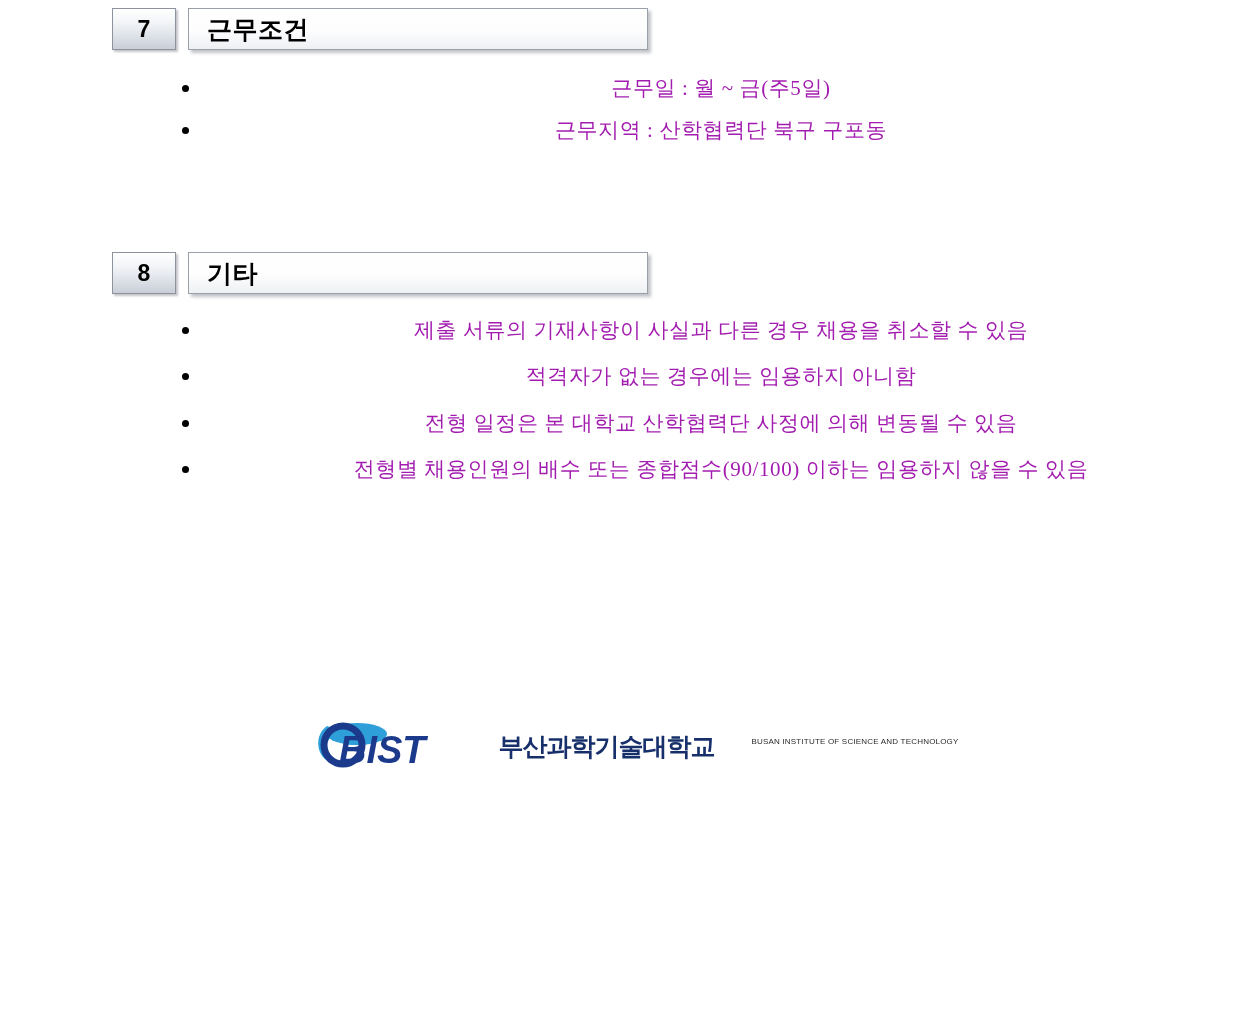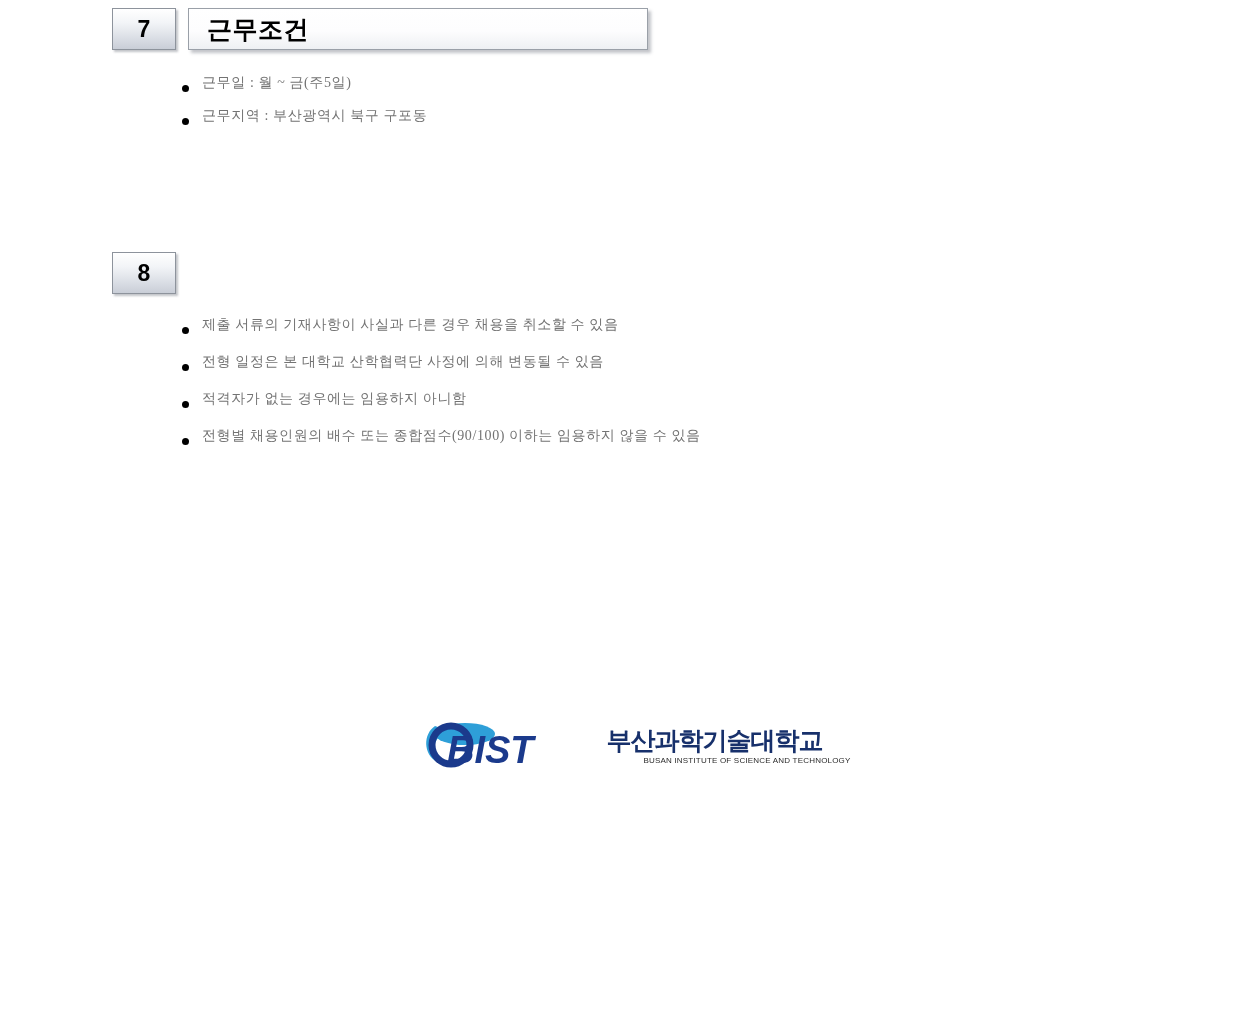"근무일 : 월 ~ 금(주5일)" ul.bullets li { color: #737373 -> #a21caf; font-size: 14px -> 21px; text-align: none -> center }
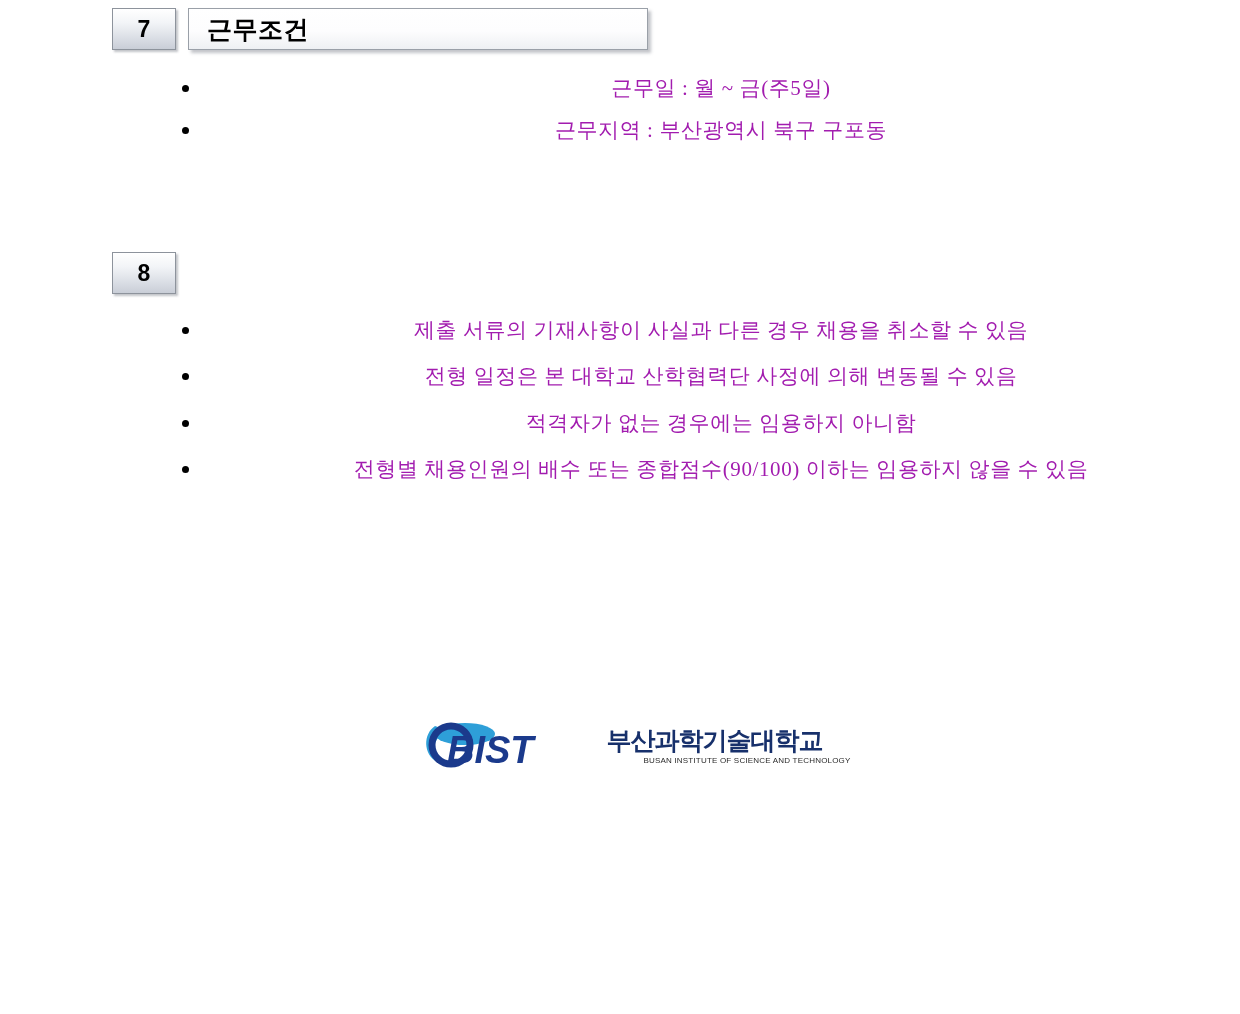"근무지역 : 부산광역시 북구 구포동" li { text: 부산광역시 -> 산학협력단 }
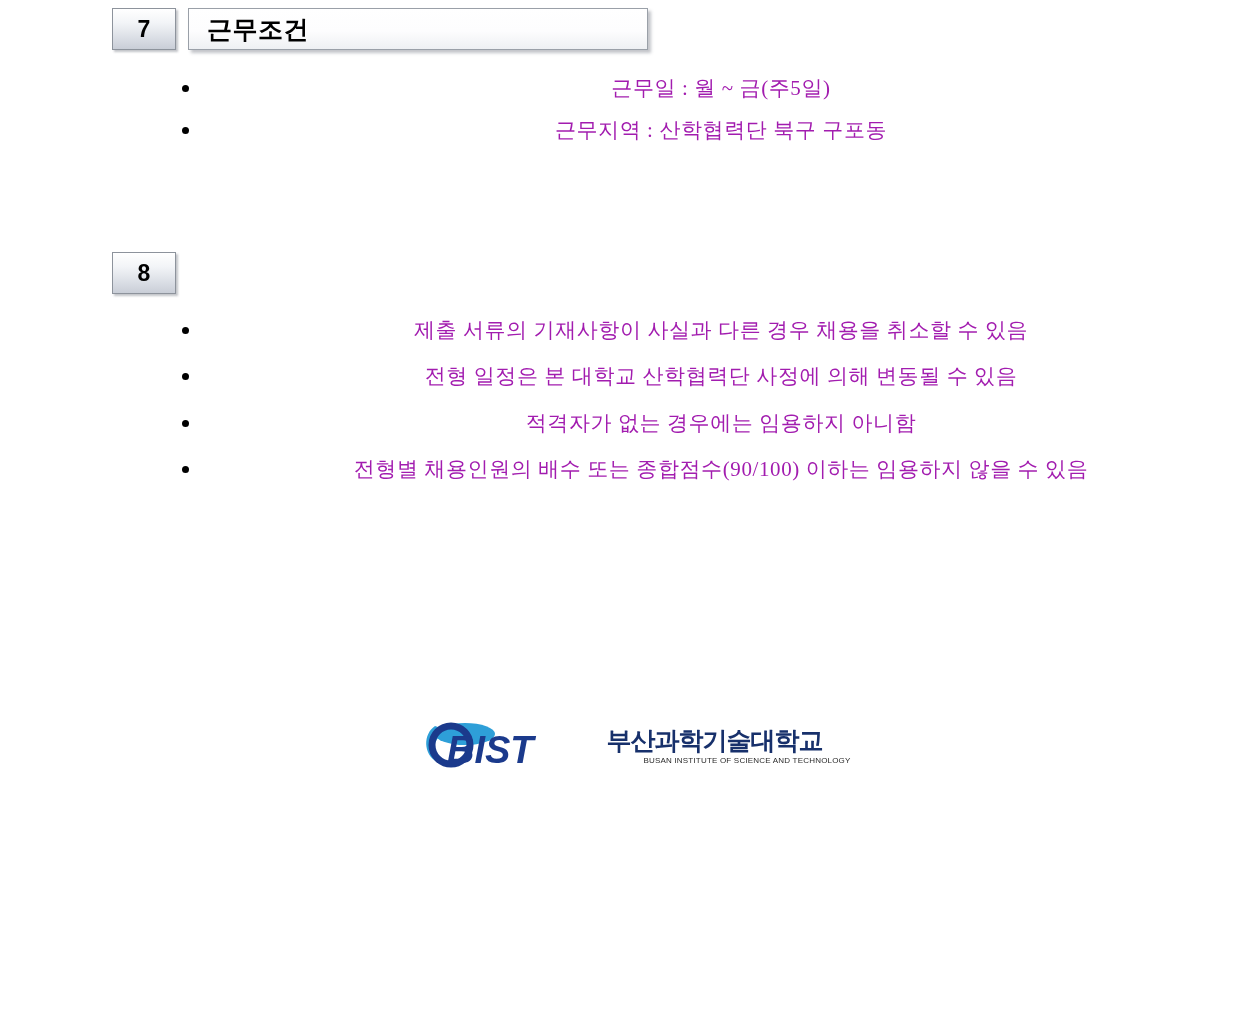"기타" div.title-box { html: none -> <div> <span>기타</span> </div> }
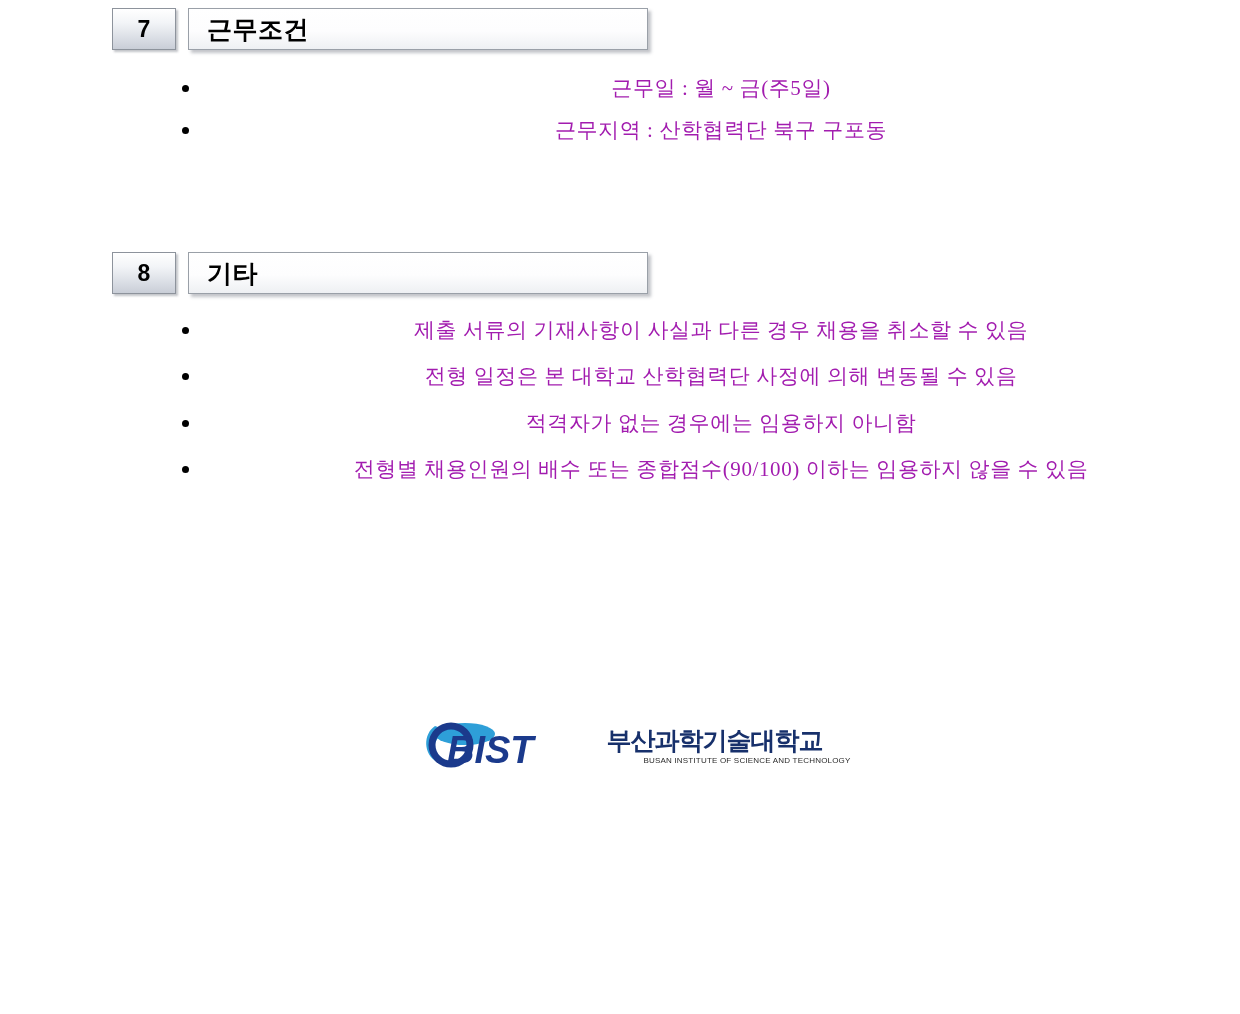"전형 일정은 본 대학교 산학협력단" li { order: before "적격자가 없는 경우에는 임용하지 아니함" -> after "적격자가 없는 경우에는 임용하지 아니함" }
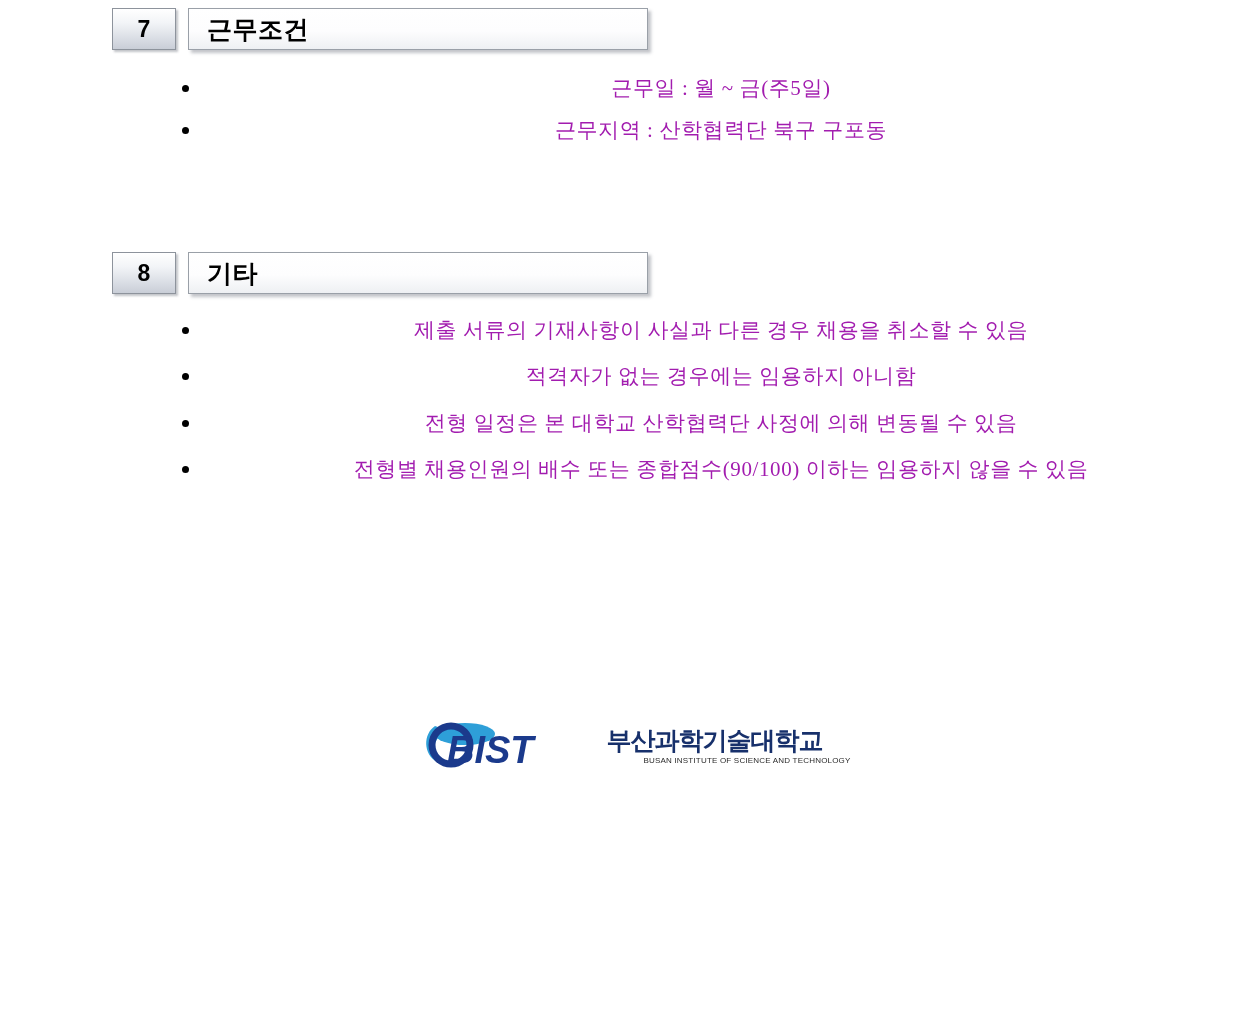"부산과학기술대학교" .logo-text-block { flex-direction: column -> row }
